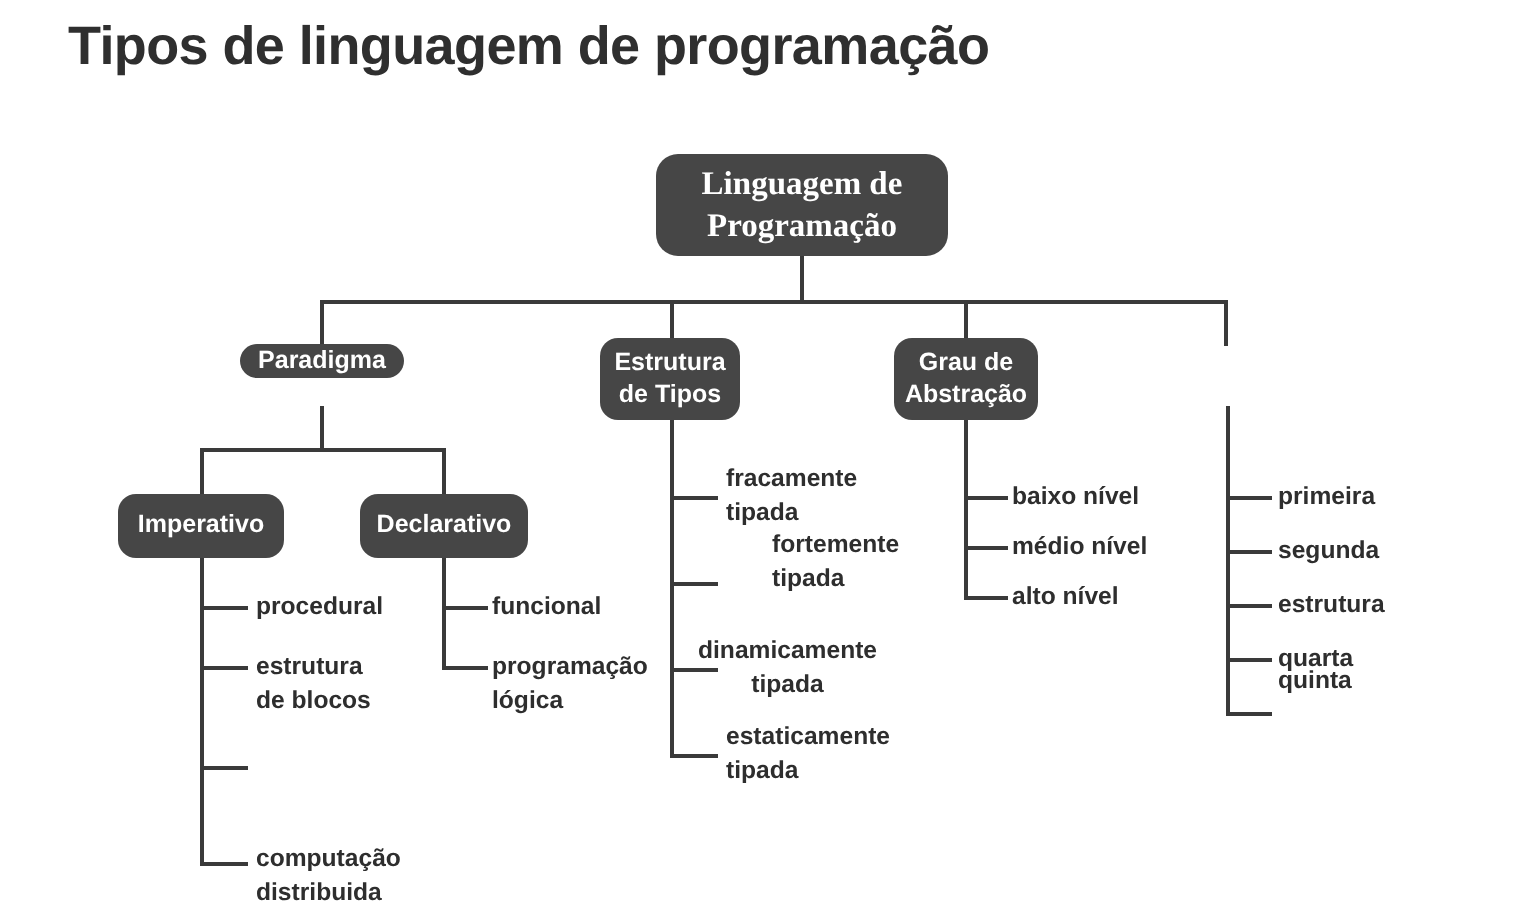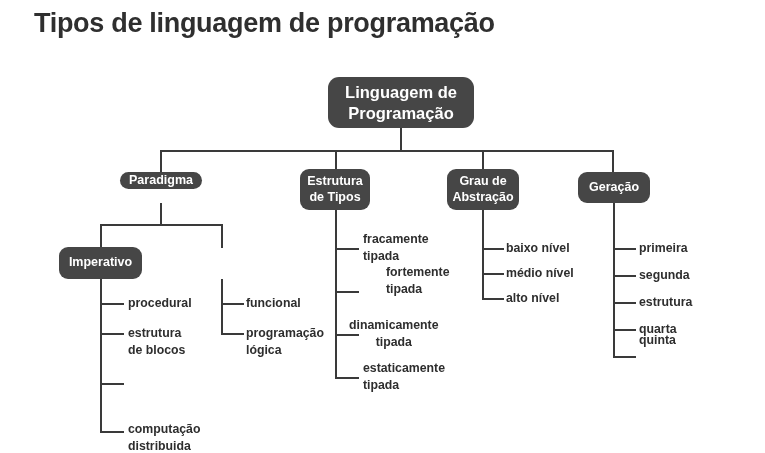"Linguagem de" .node.root { font-family: none -> Liberation Serif, serif }
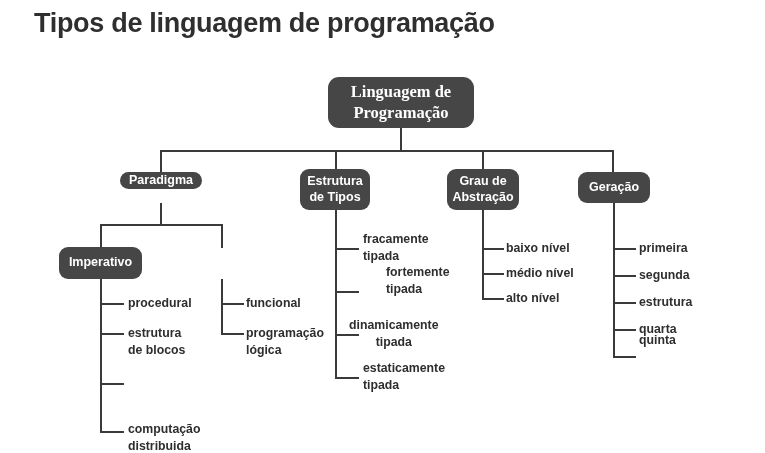"Geração" div.node { html: <div> <span>Geração</span> </div> -> none }
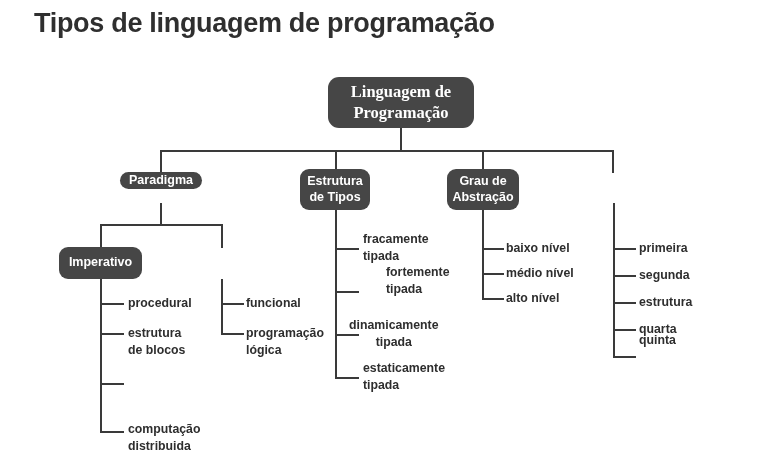"Declarativo" div.node { html: none -> <div> <span>Declarativo</span> </div> }
